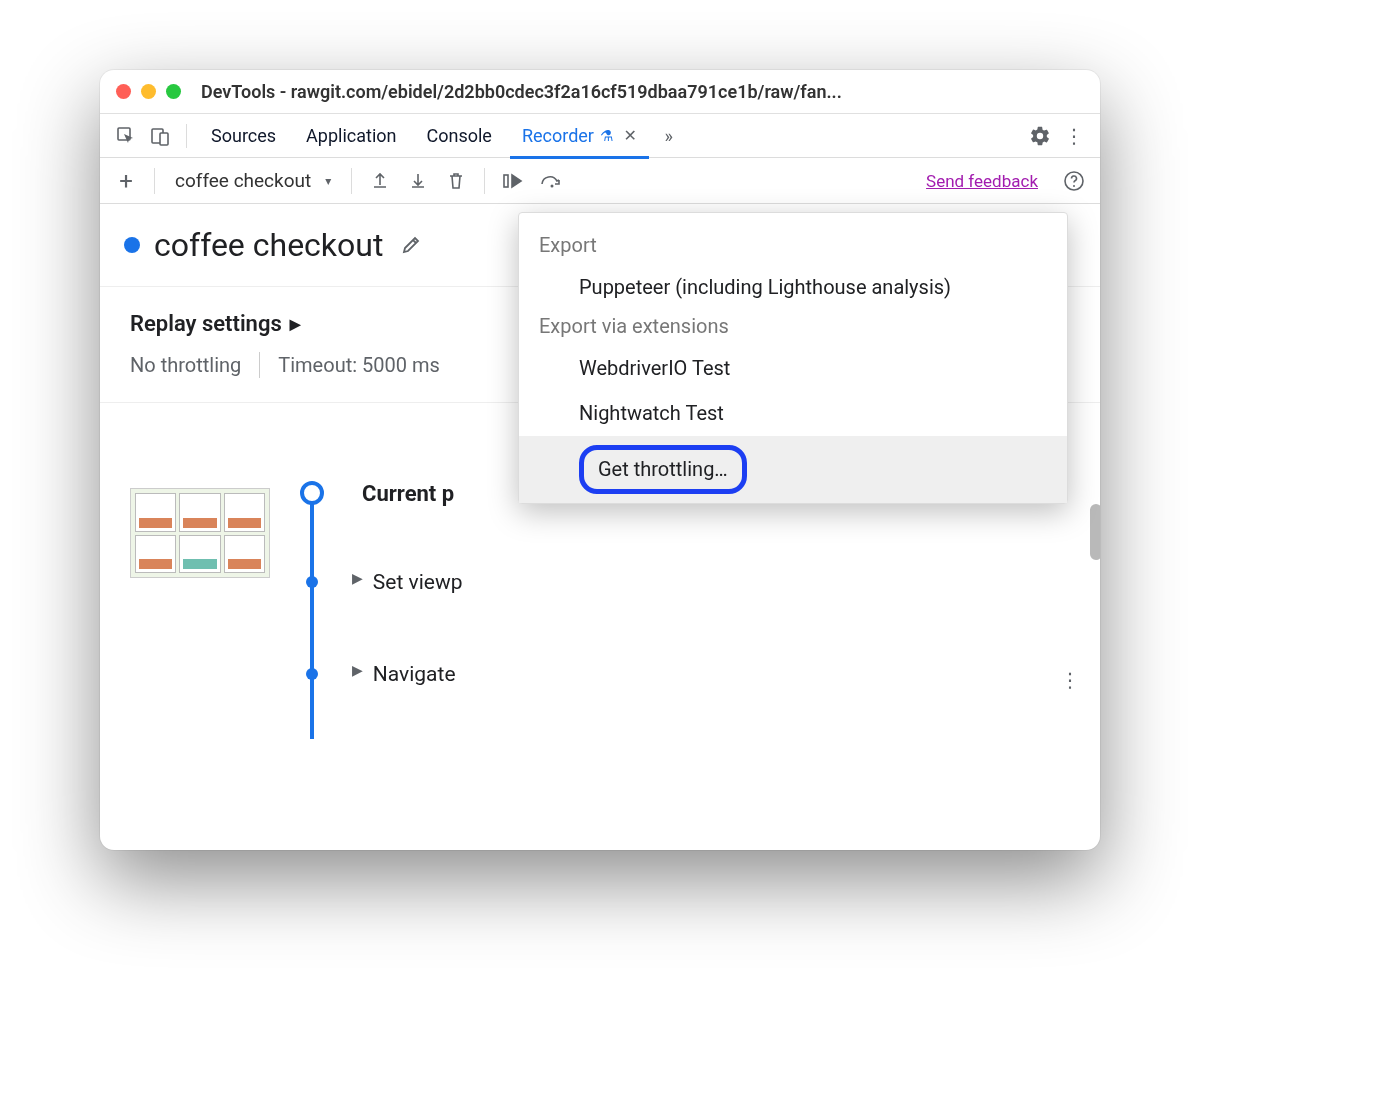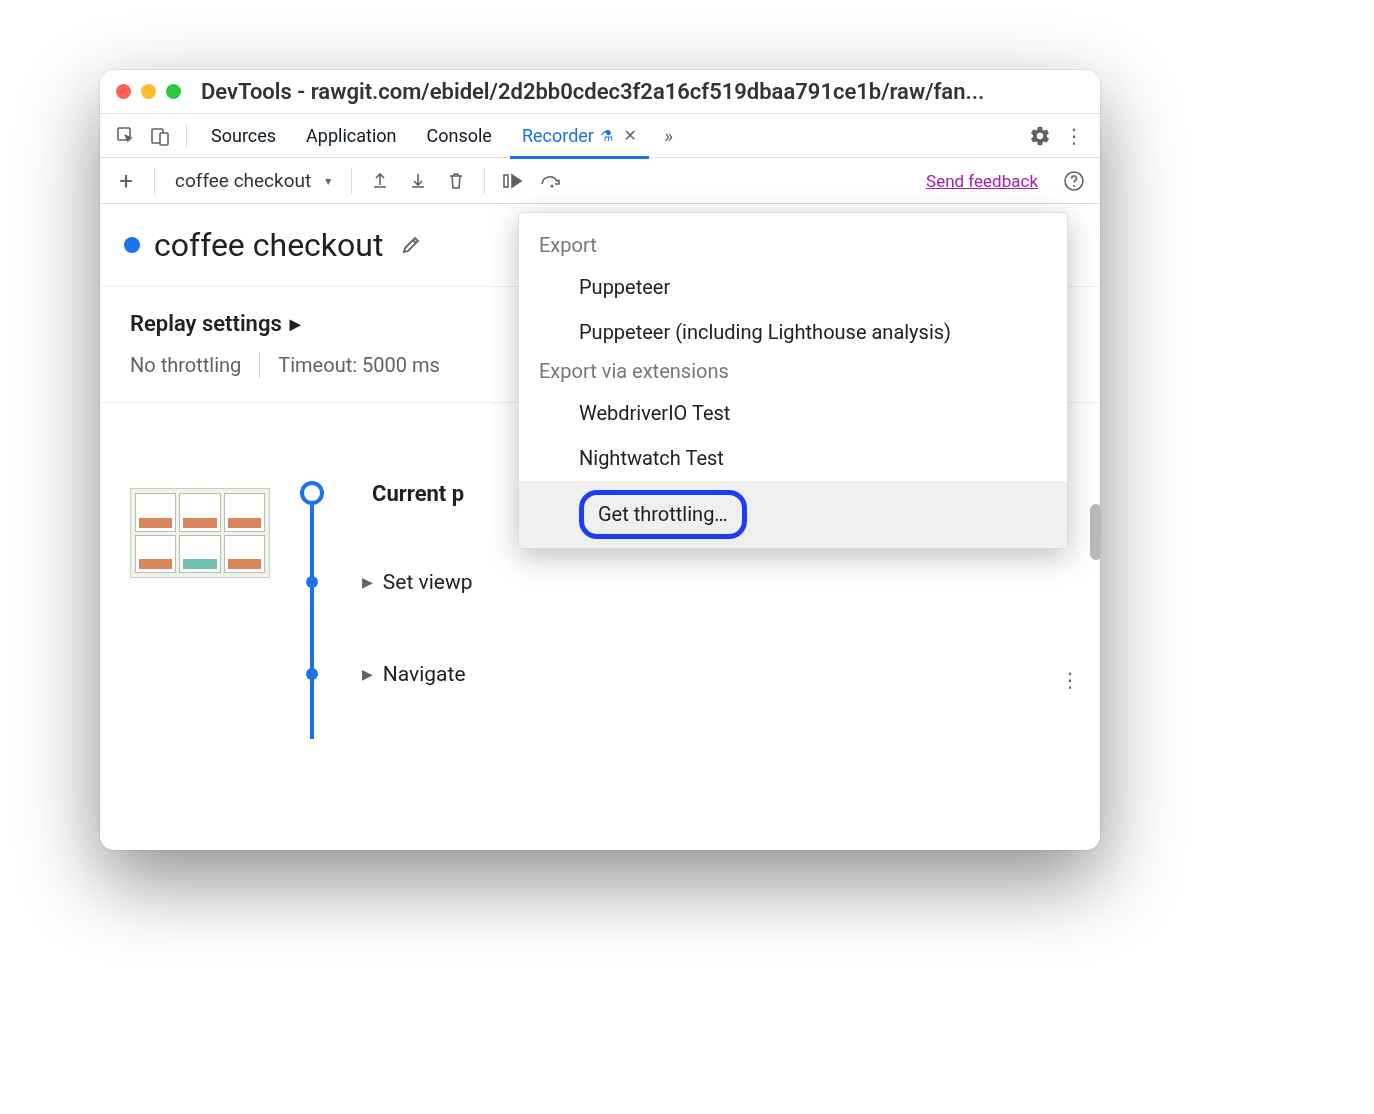"DevTools -" .title-text { font-size: 22px -> 18px }
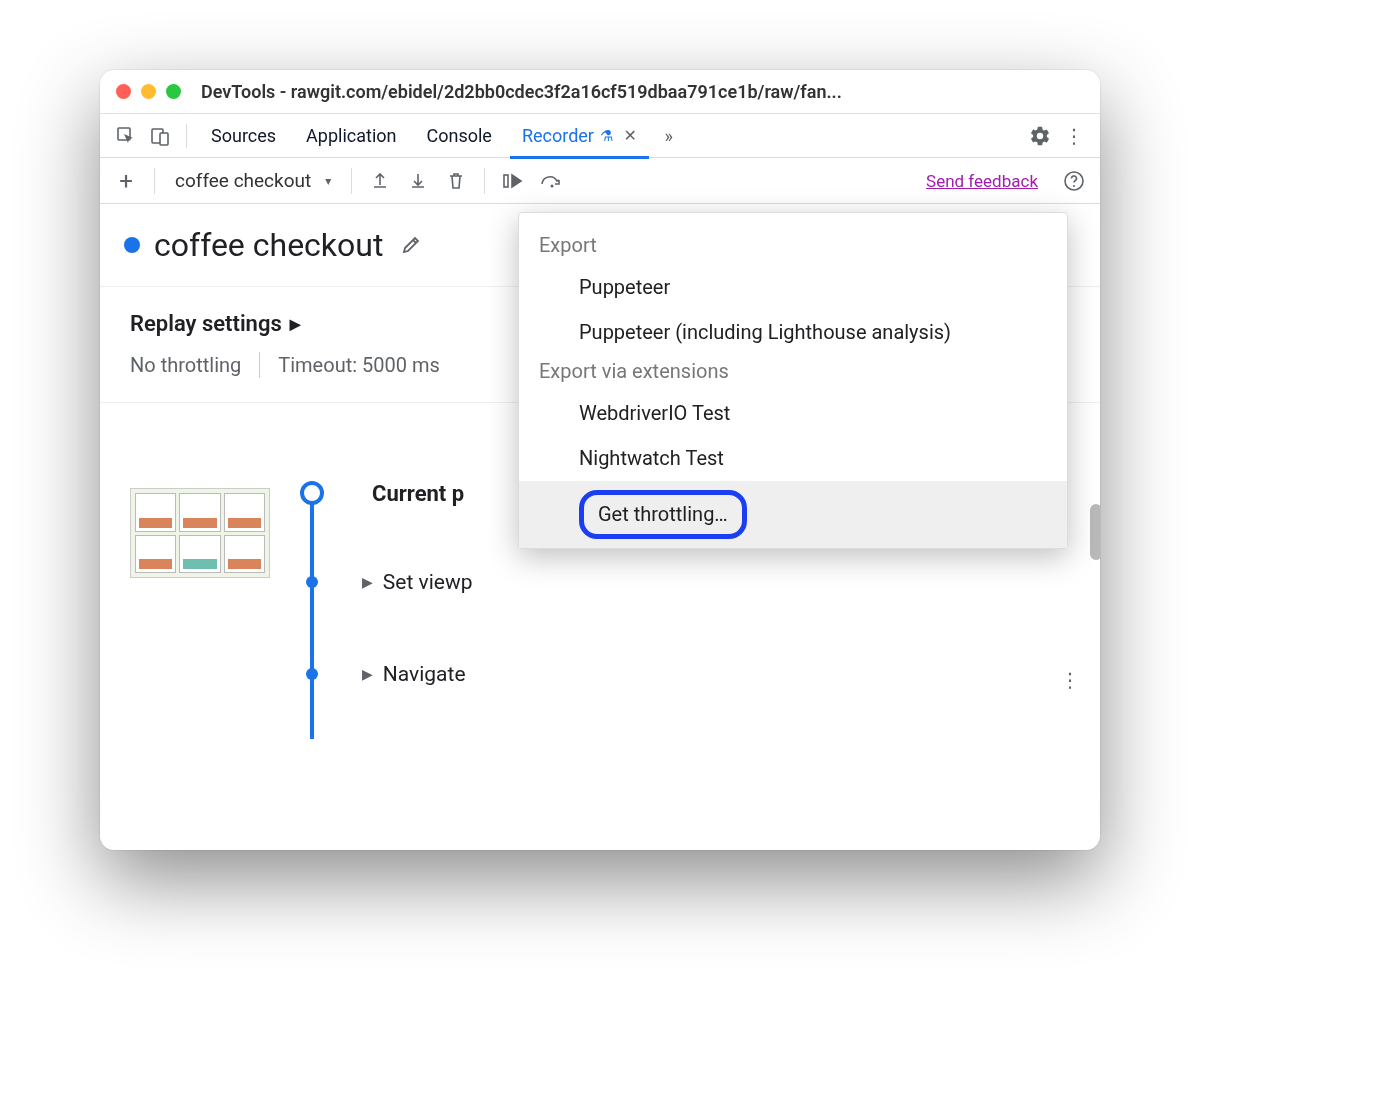"Puppeteer" div.opt { html: <div>Puppeteer</div> -> none }
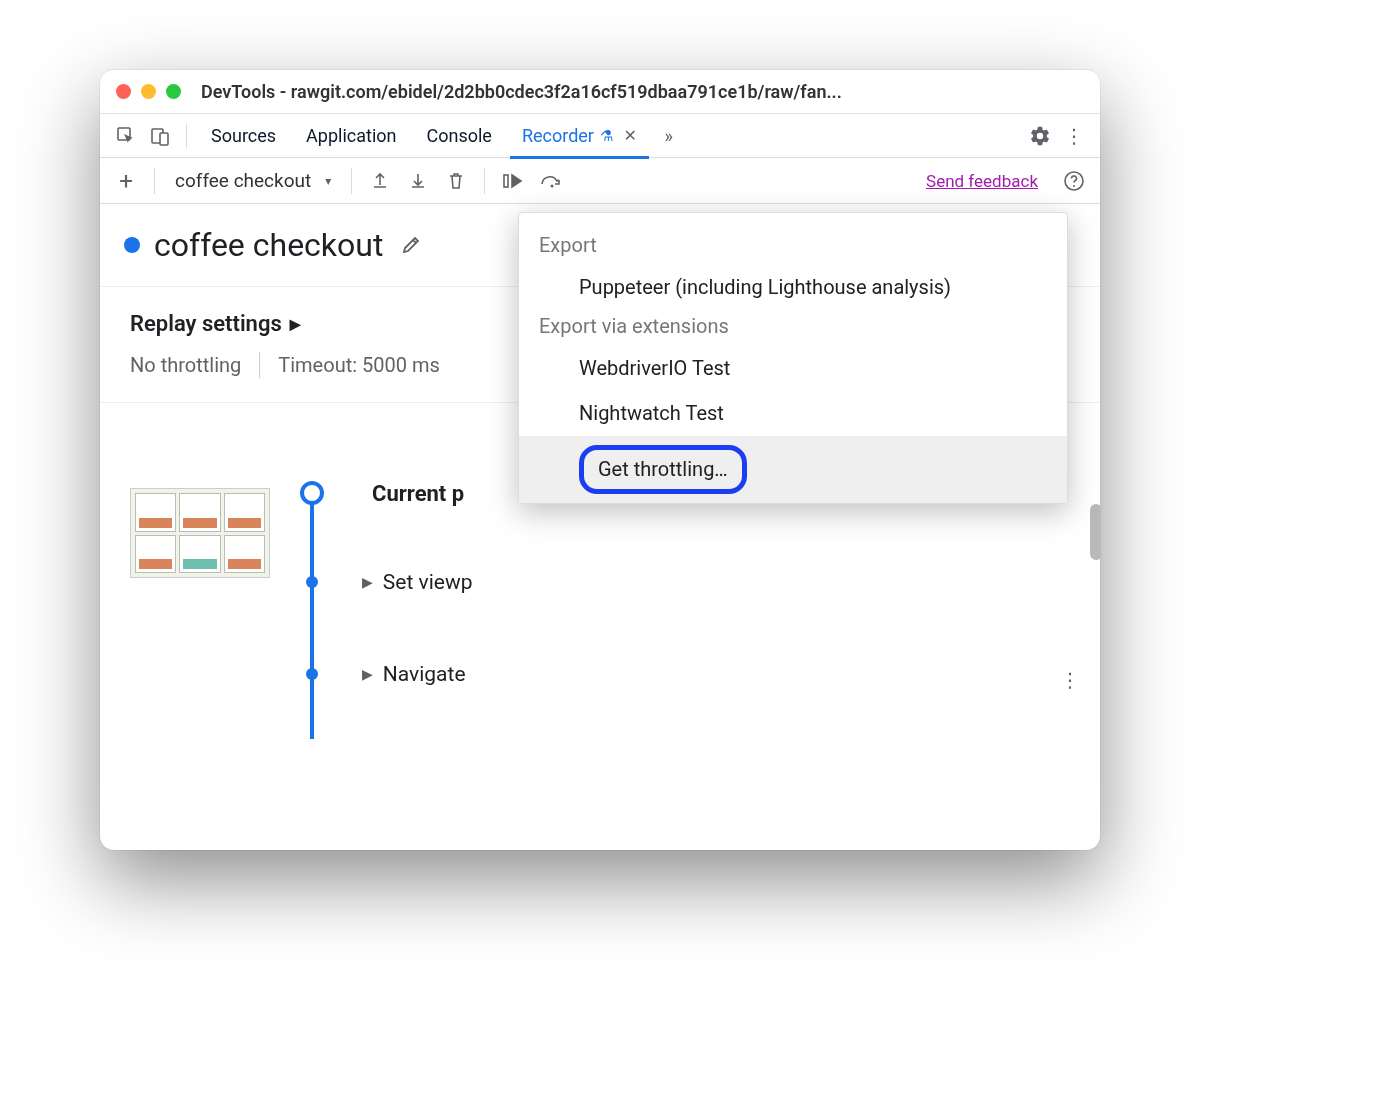"Current p" .step { align-items: center -> flex-start; left: 262px -> 252px }
